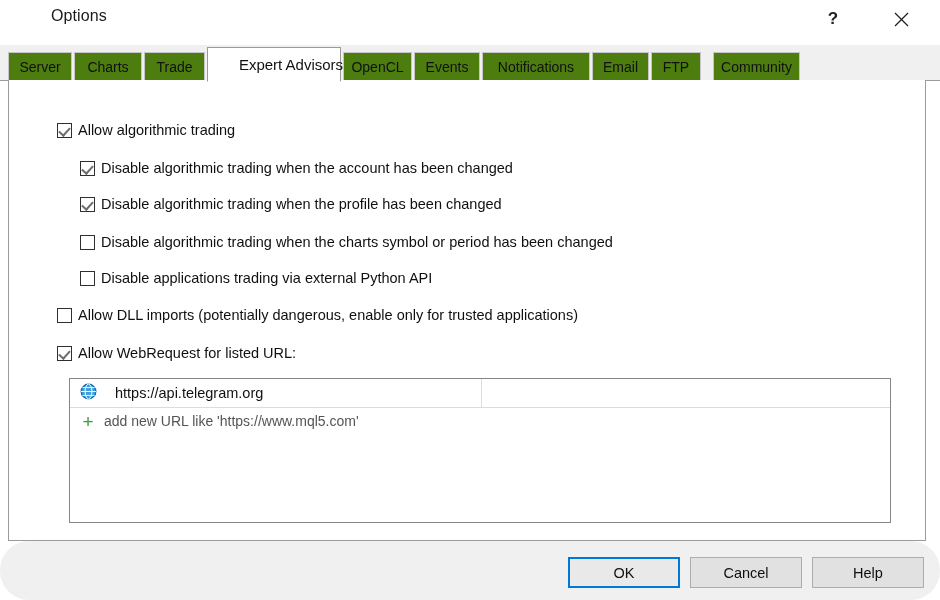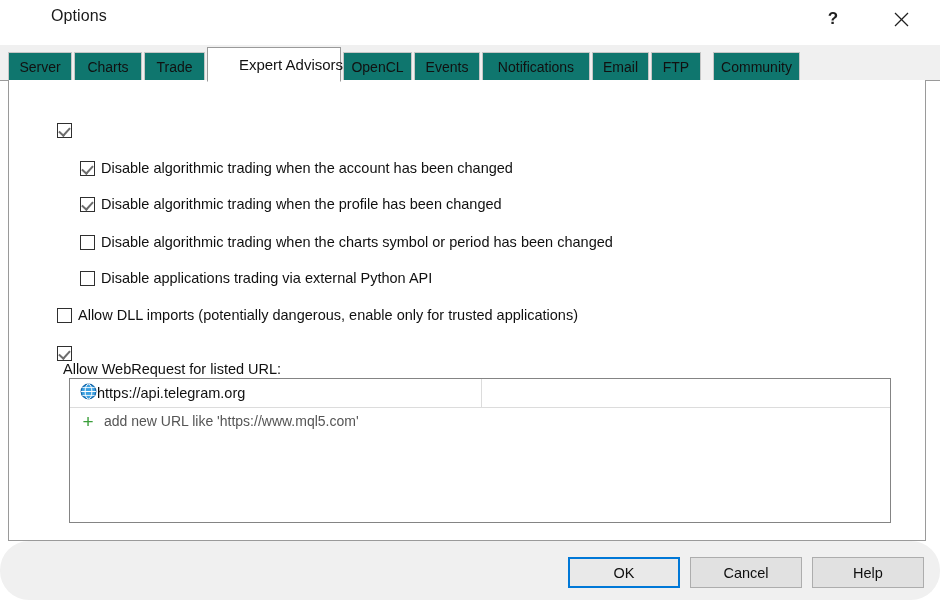"Server" .tab { background: #0f766e -> #4d7c0f }
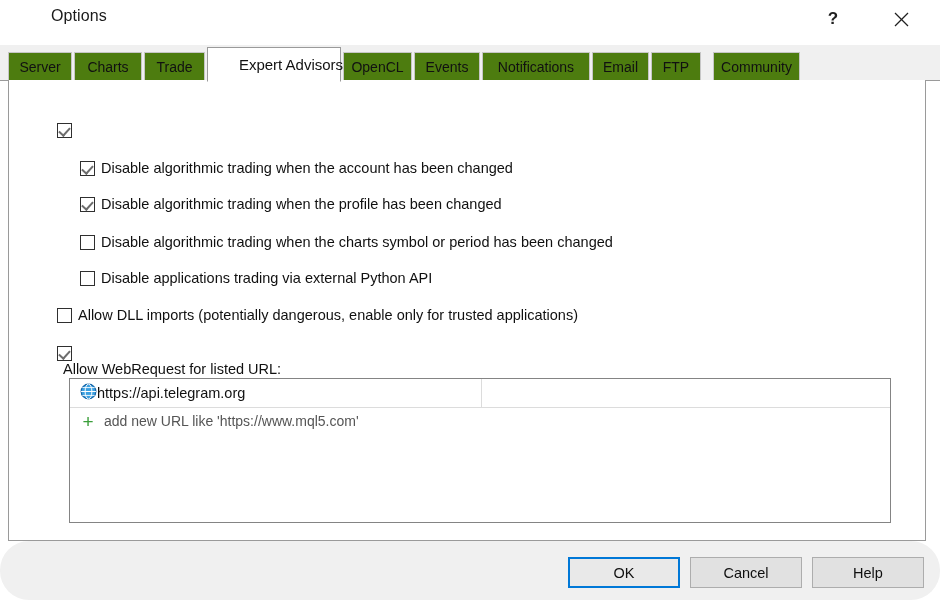"Allow algorithmic trading" span.cb-label { html: none -> <span>Allow algorithmic trading</span> }
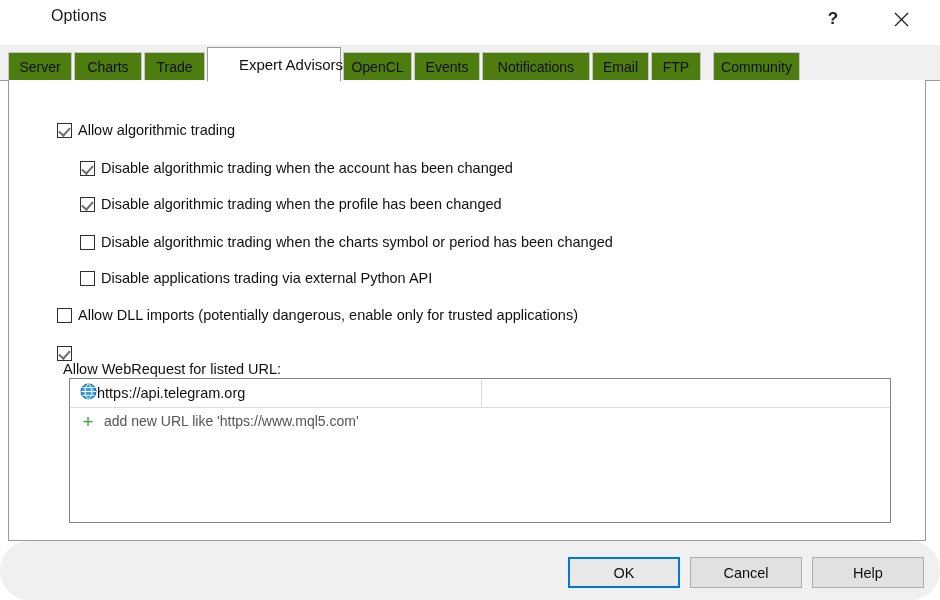"Allow WebRequest for listed URL:" div.cb-row { flex-direction: column -> none }
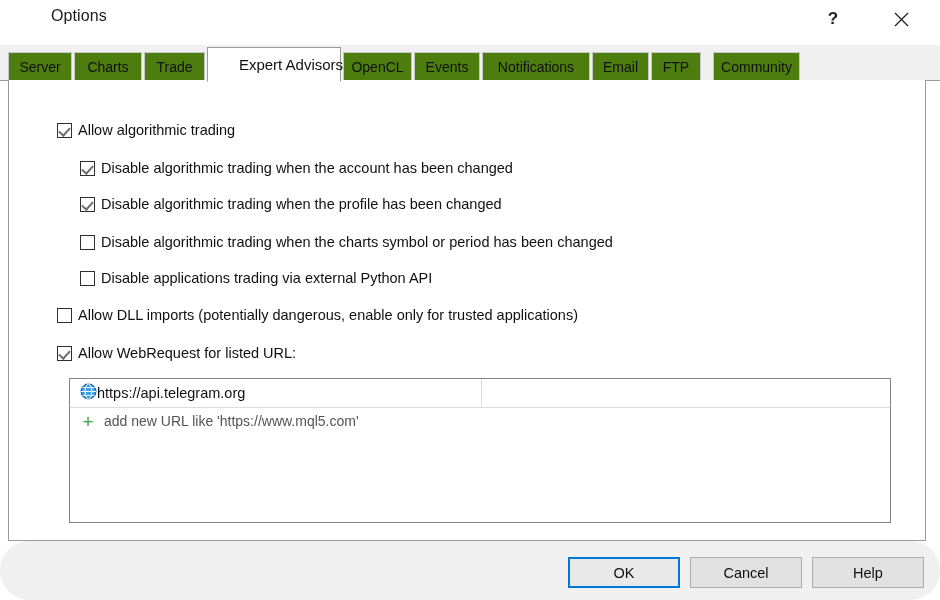"https://api.telegram.org" #url-text { margin-left: 0 -> 18px }
